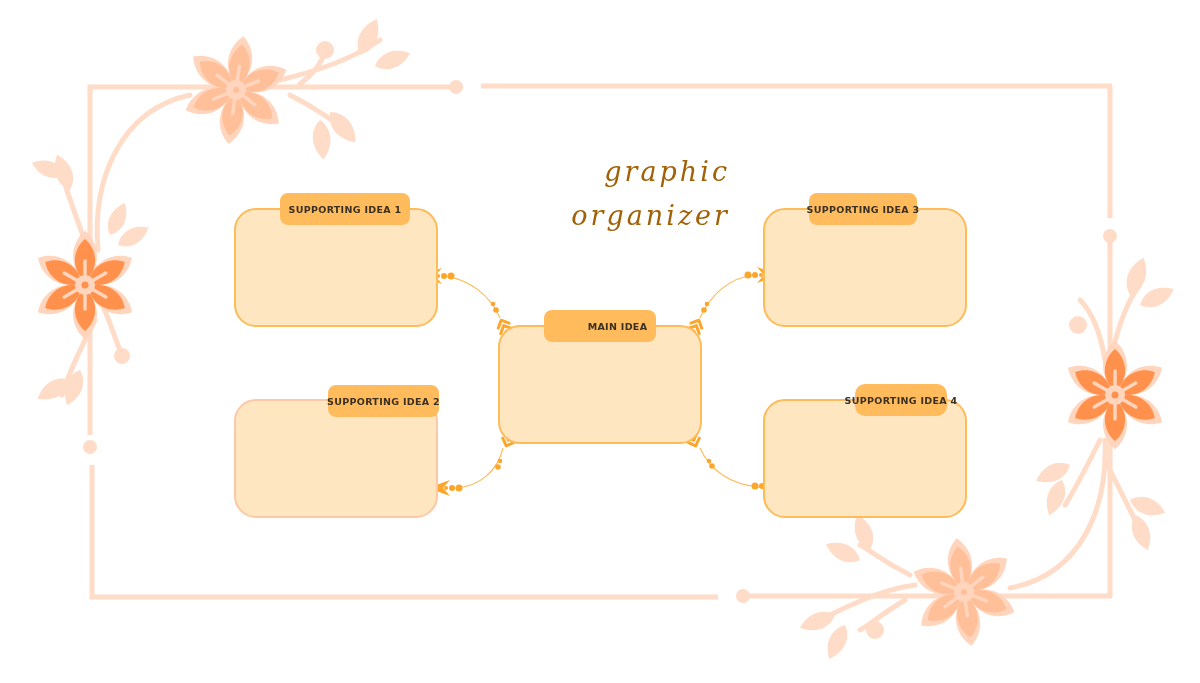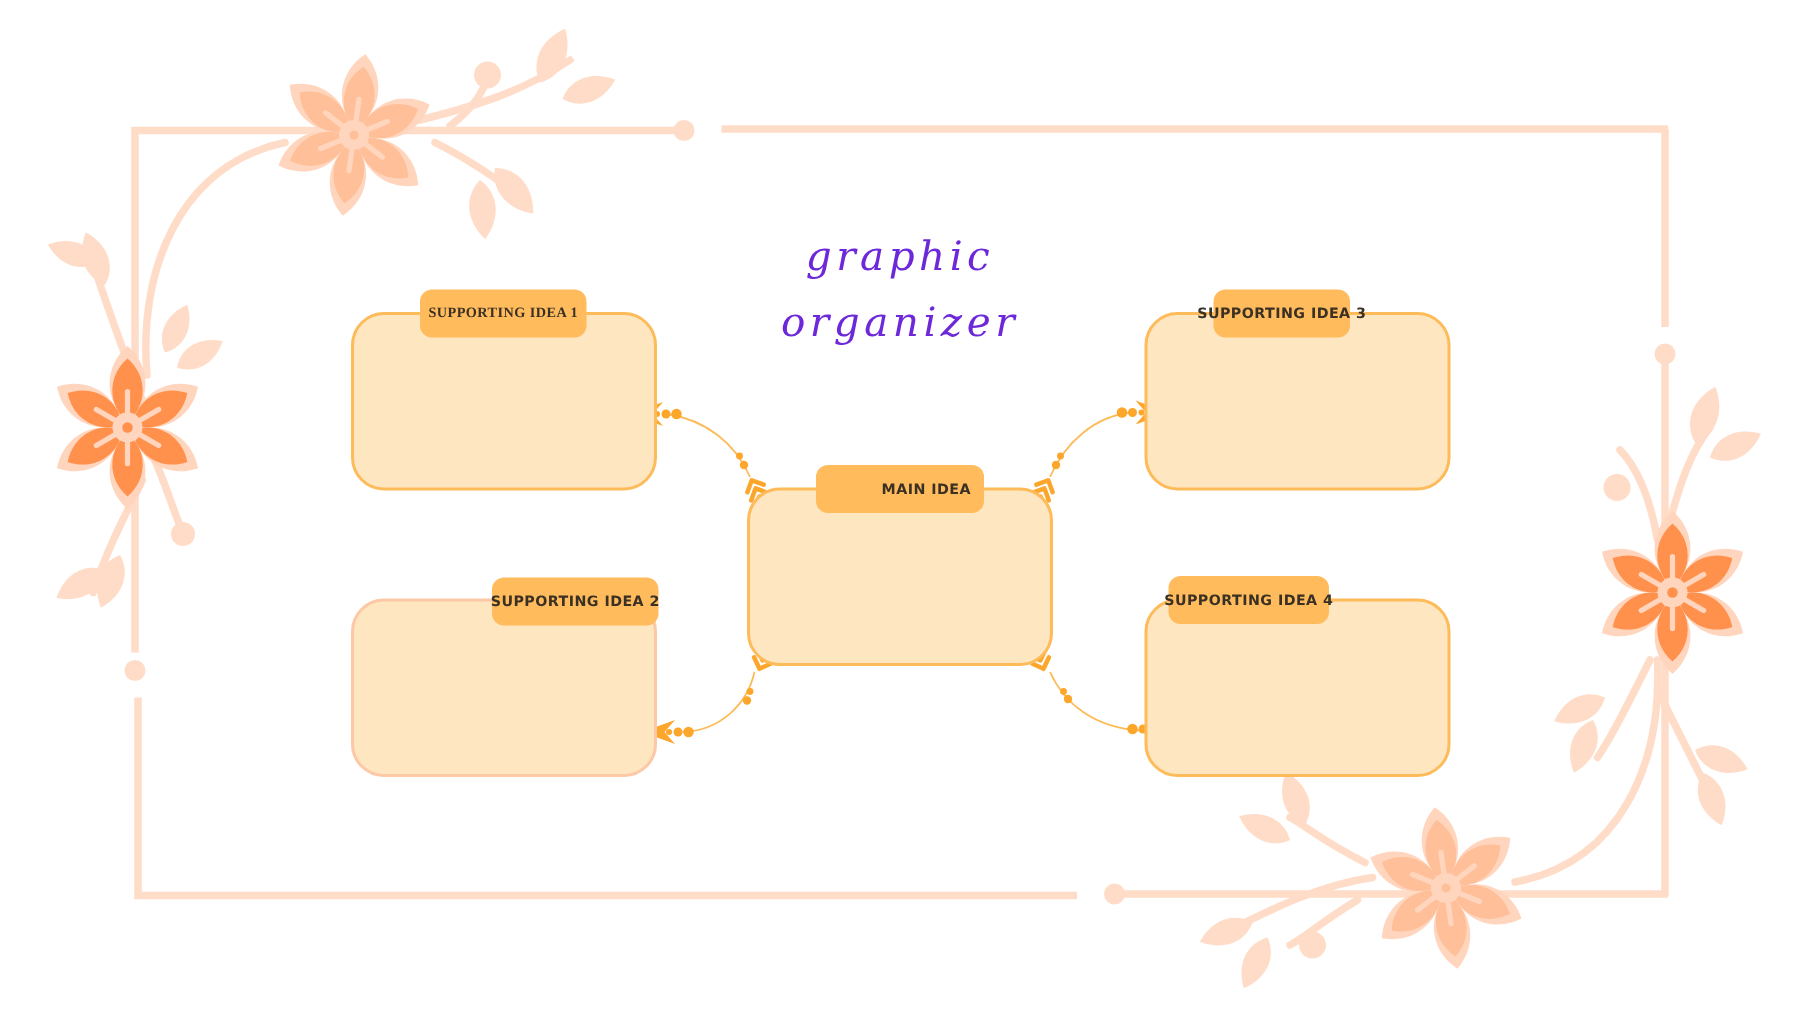"graphic organizer" .title { color: #6d28d9 -> #a16207; text-align: center -> right }
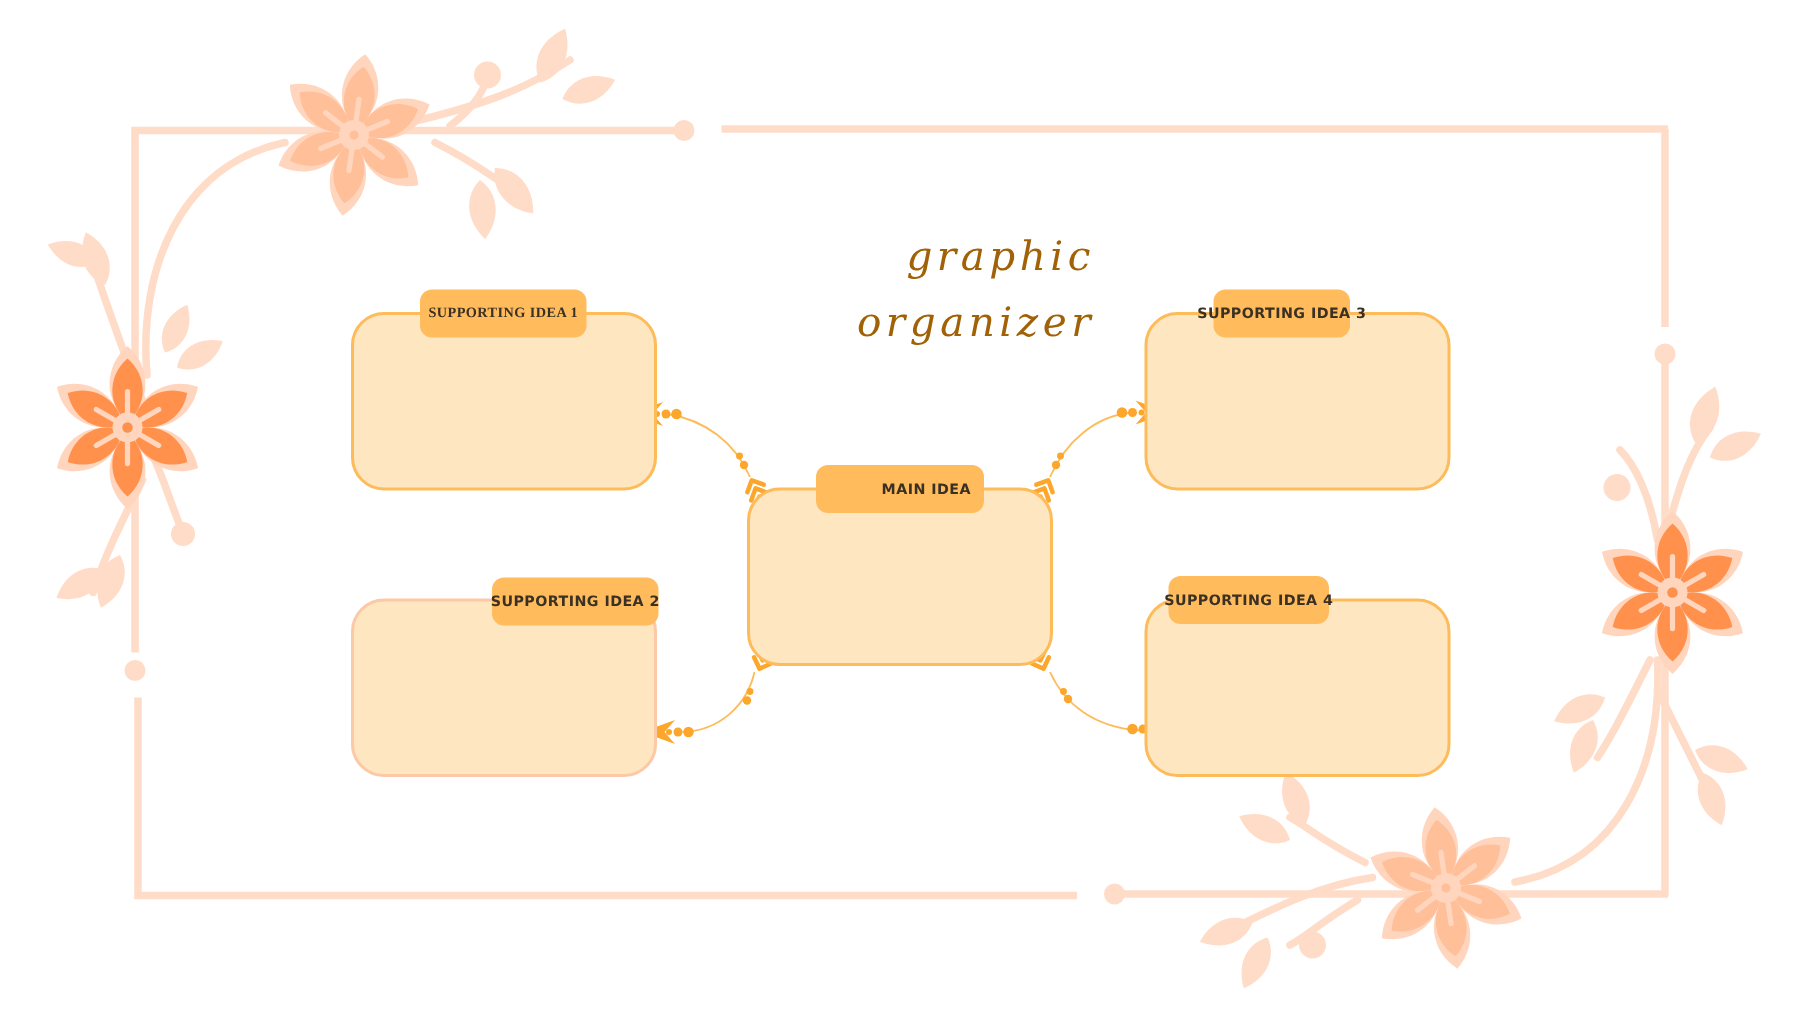"SUPPORTING IDEA 1" div.tag { font-family: Liberation Serif, serif -> none; width: 111px -> 130px }
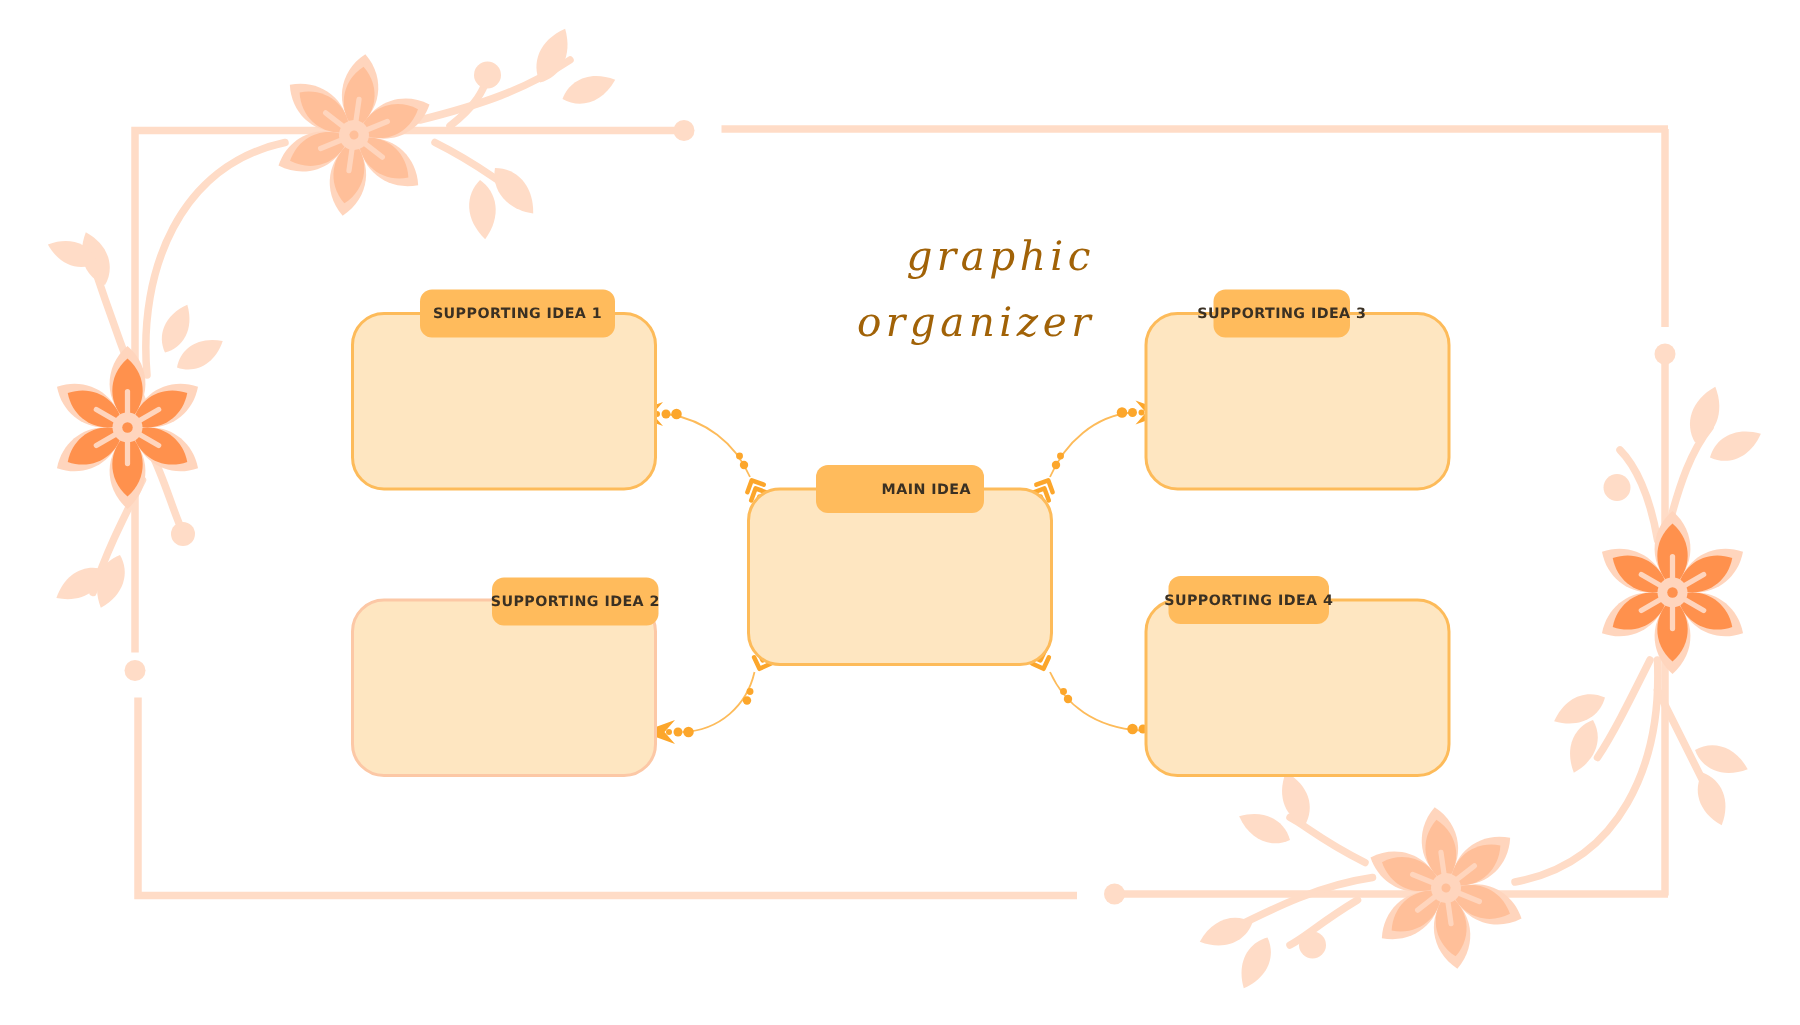"SUPPORTING IDEA 3" div.tag { width: 91px -> 108px }
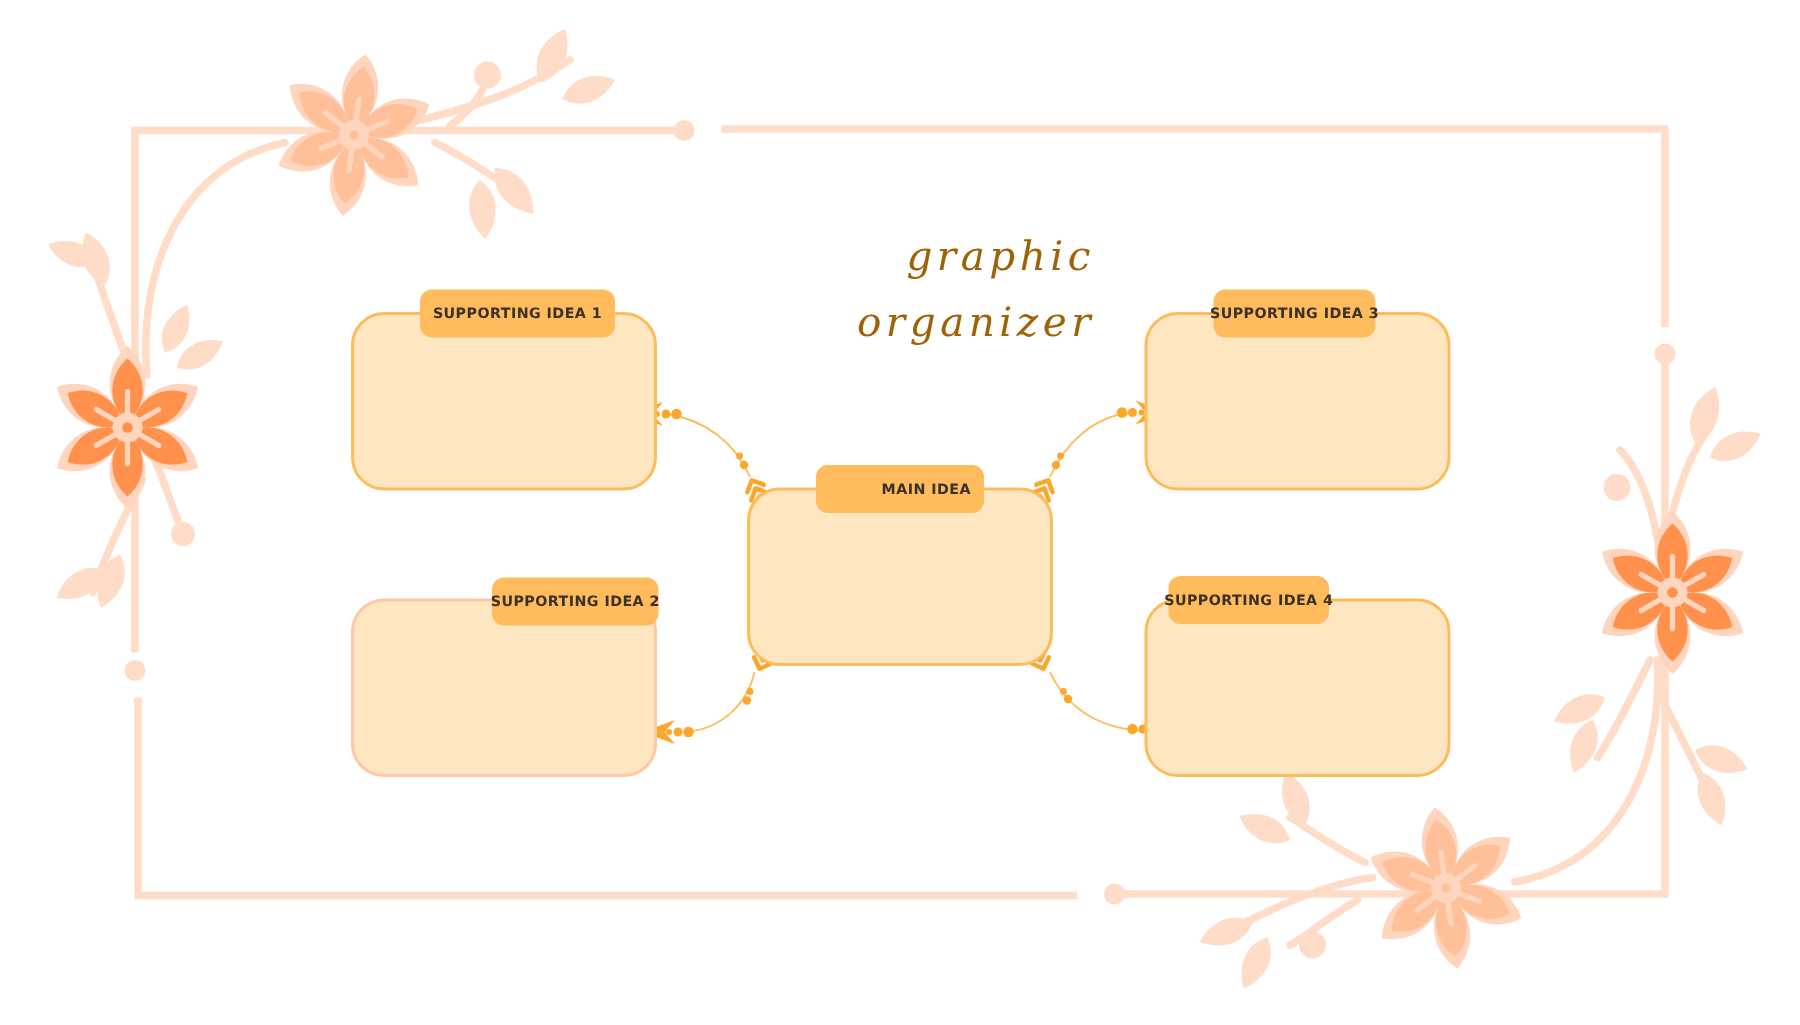"SUPPORTING IDEA 4" div.tag { border-radius: none -> 10px; left: 779px -> 855px; width: 107px -> 92px }
